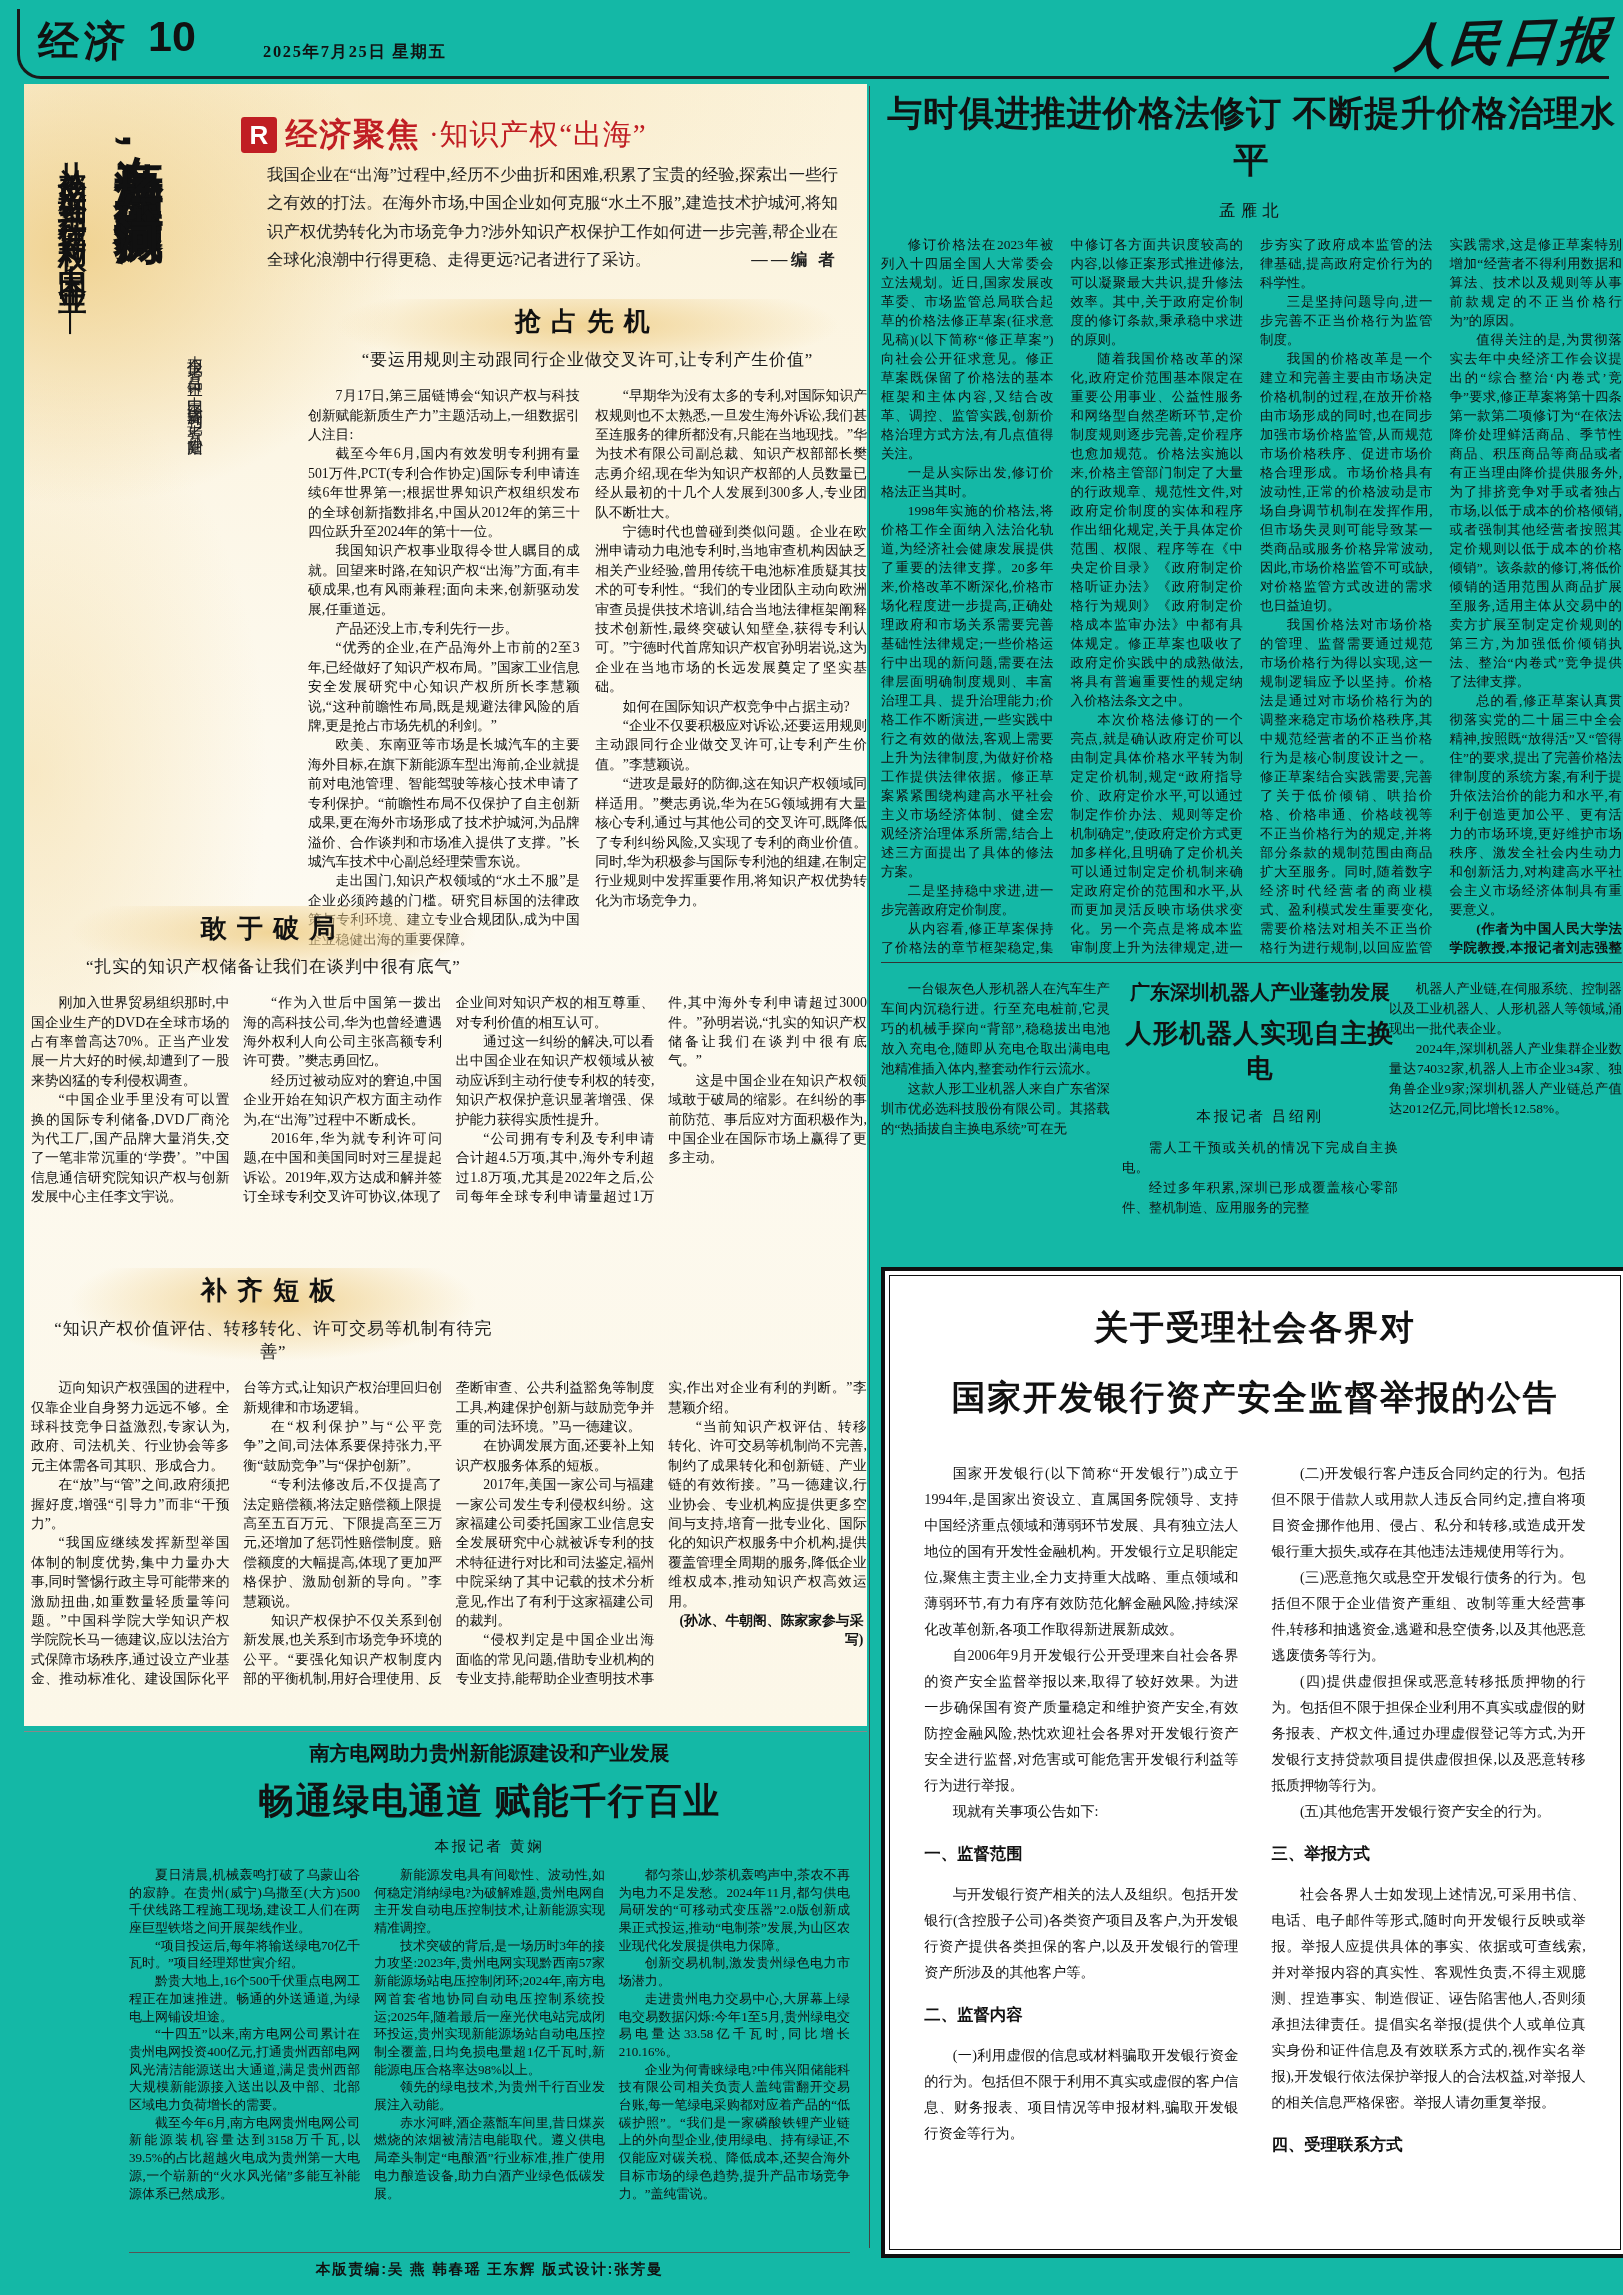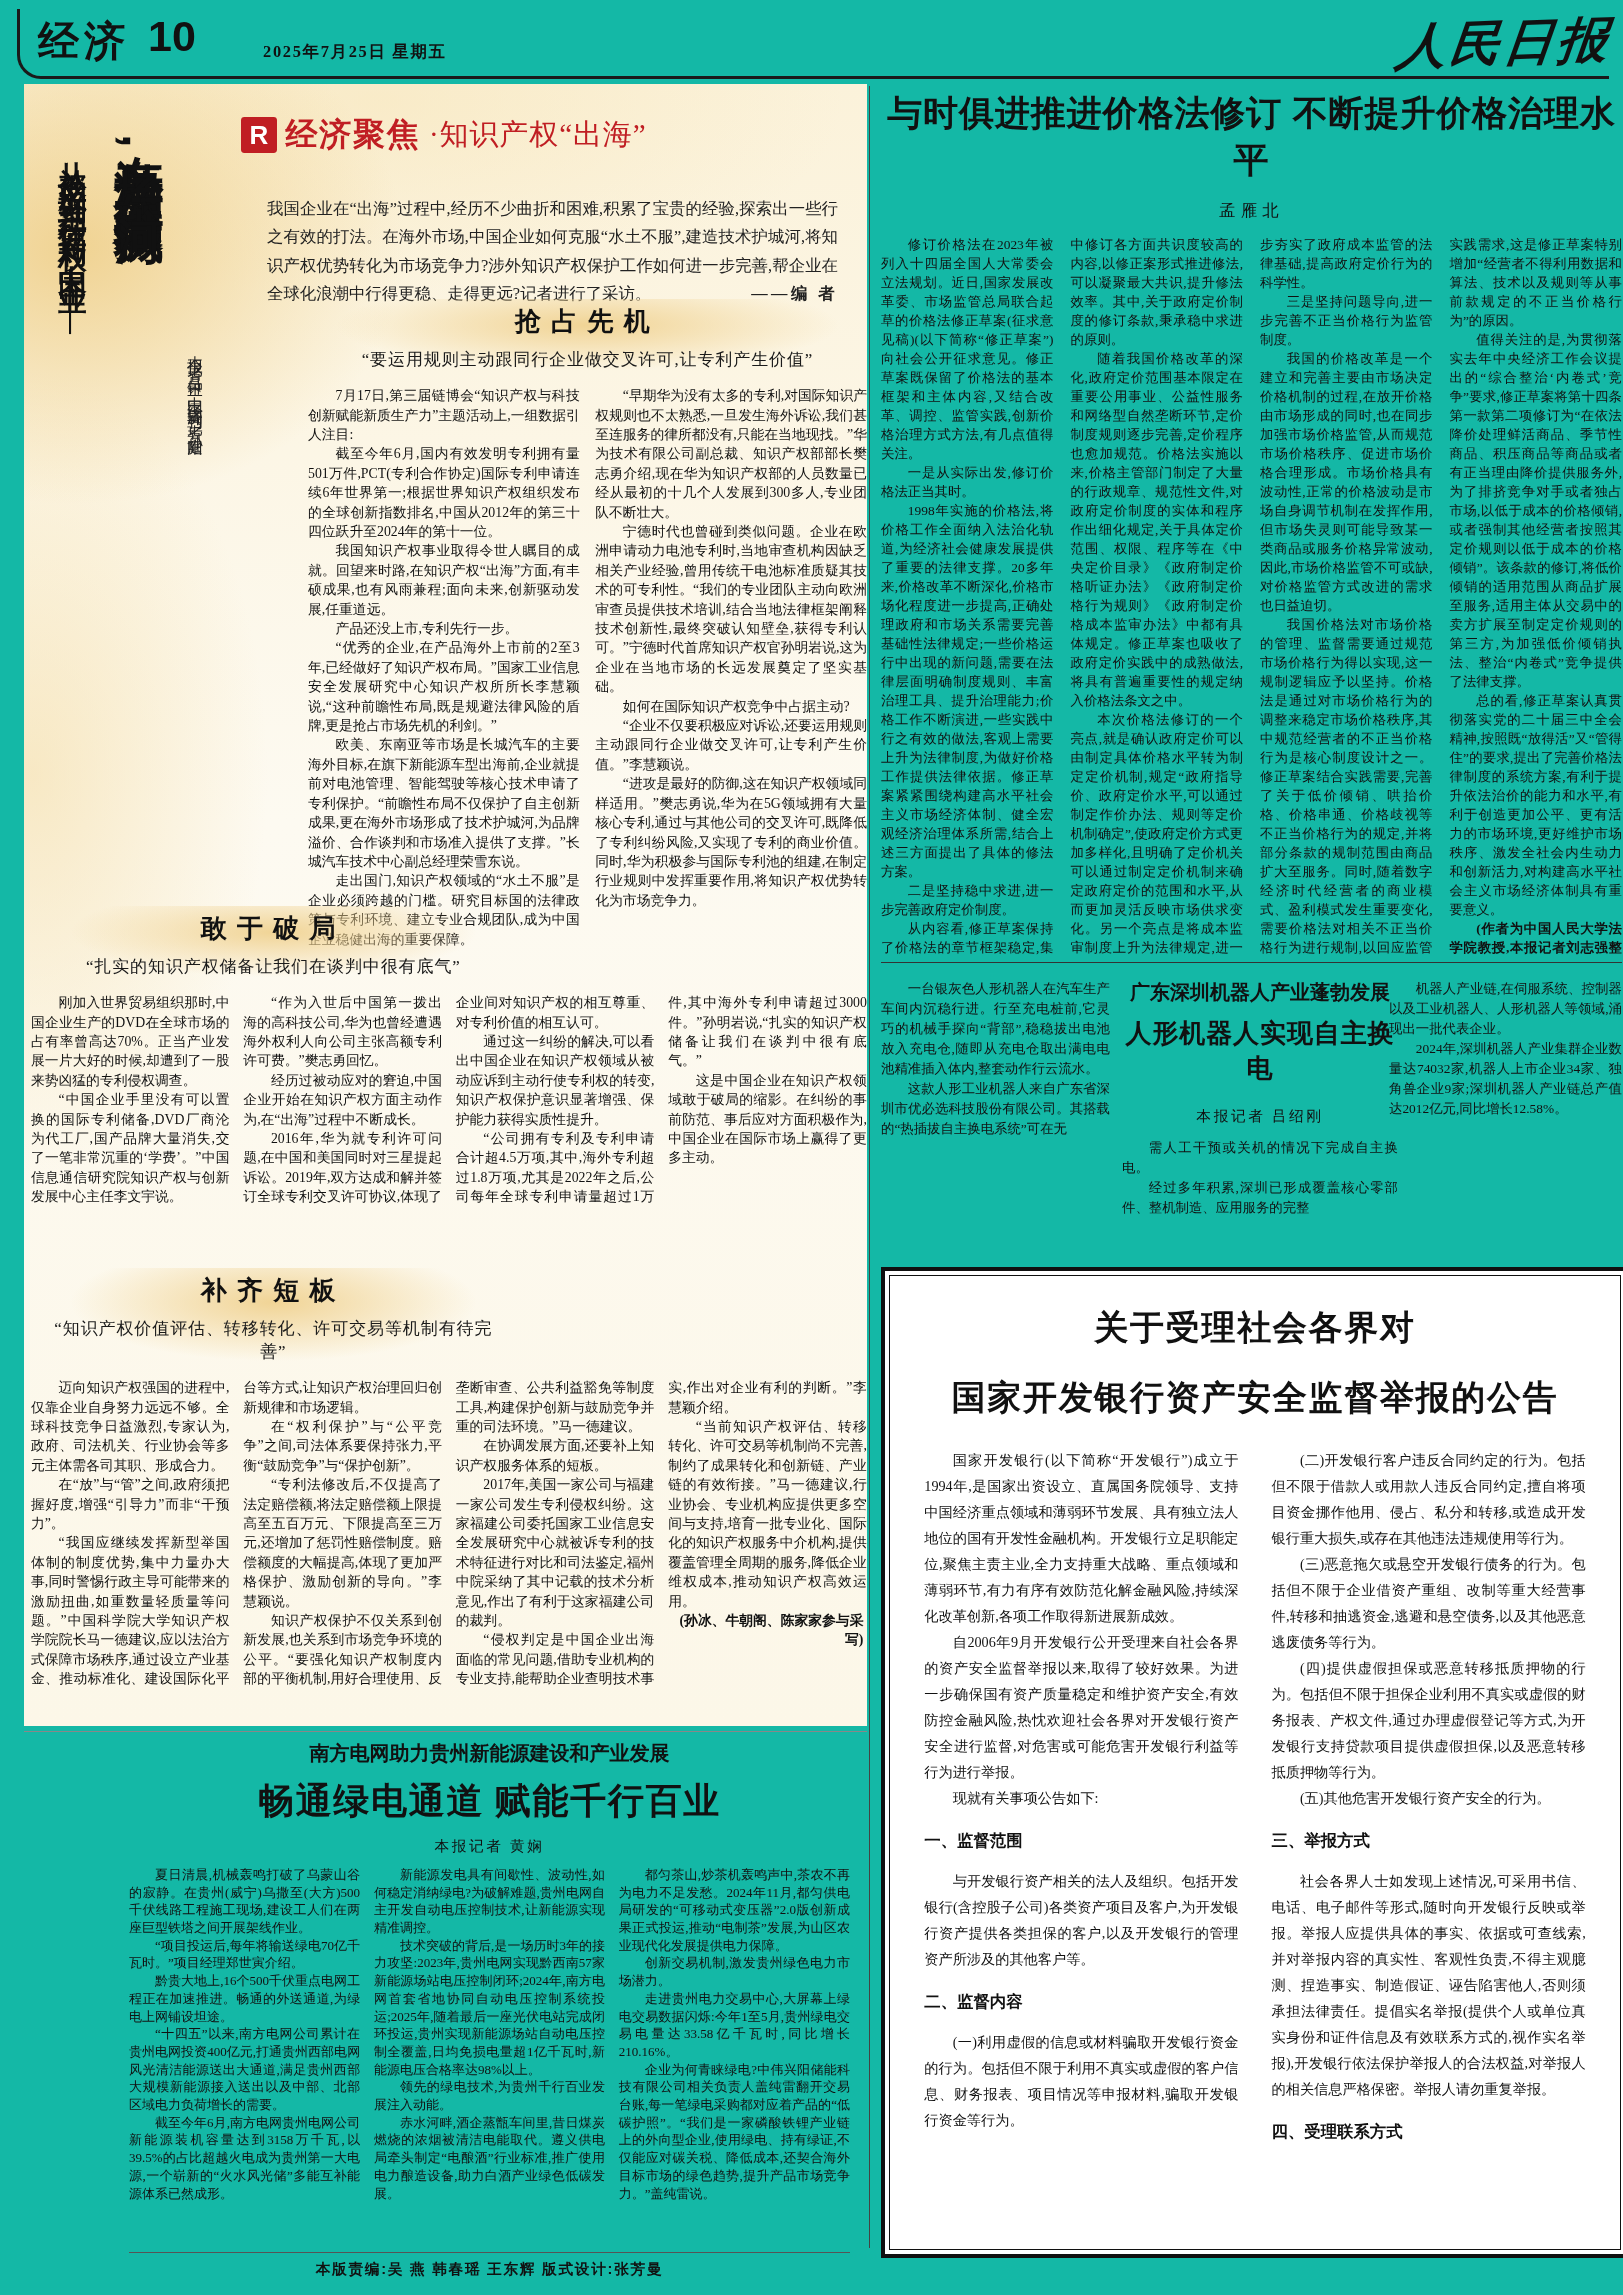"我国企业在“出海”过程中,经历不少曲折和困难,积累了宝贵的经验,探索出一些行之有" .ed-note { top: 111px -> 77px }
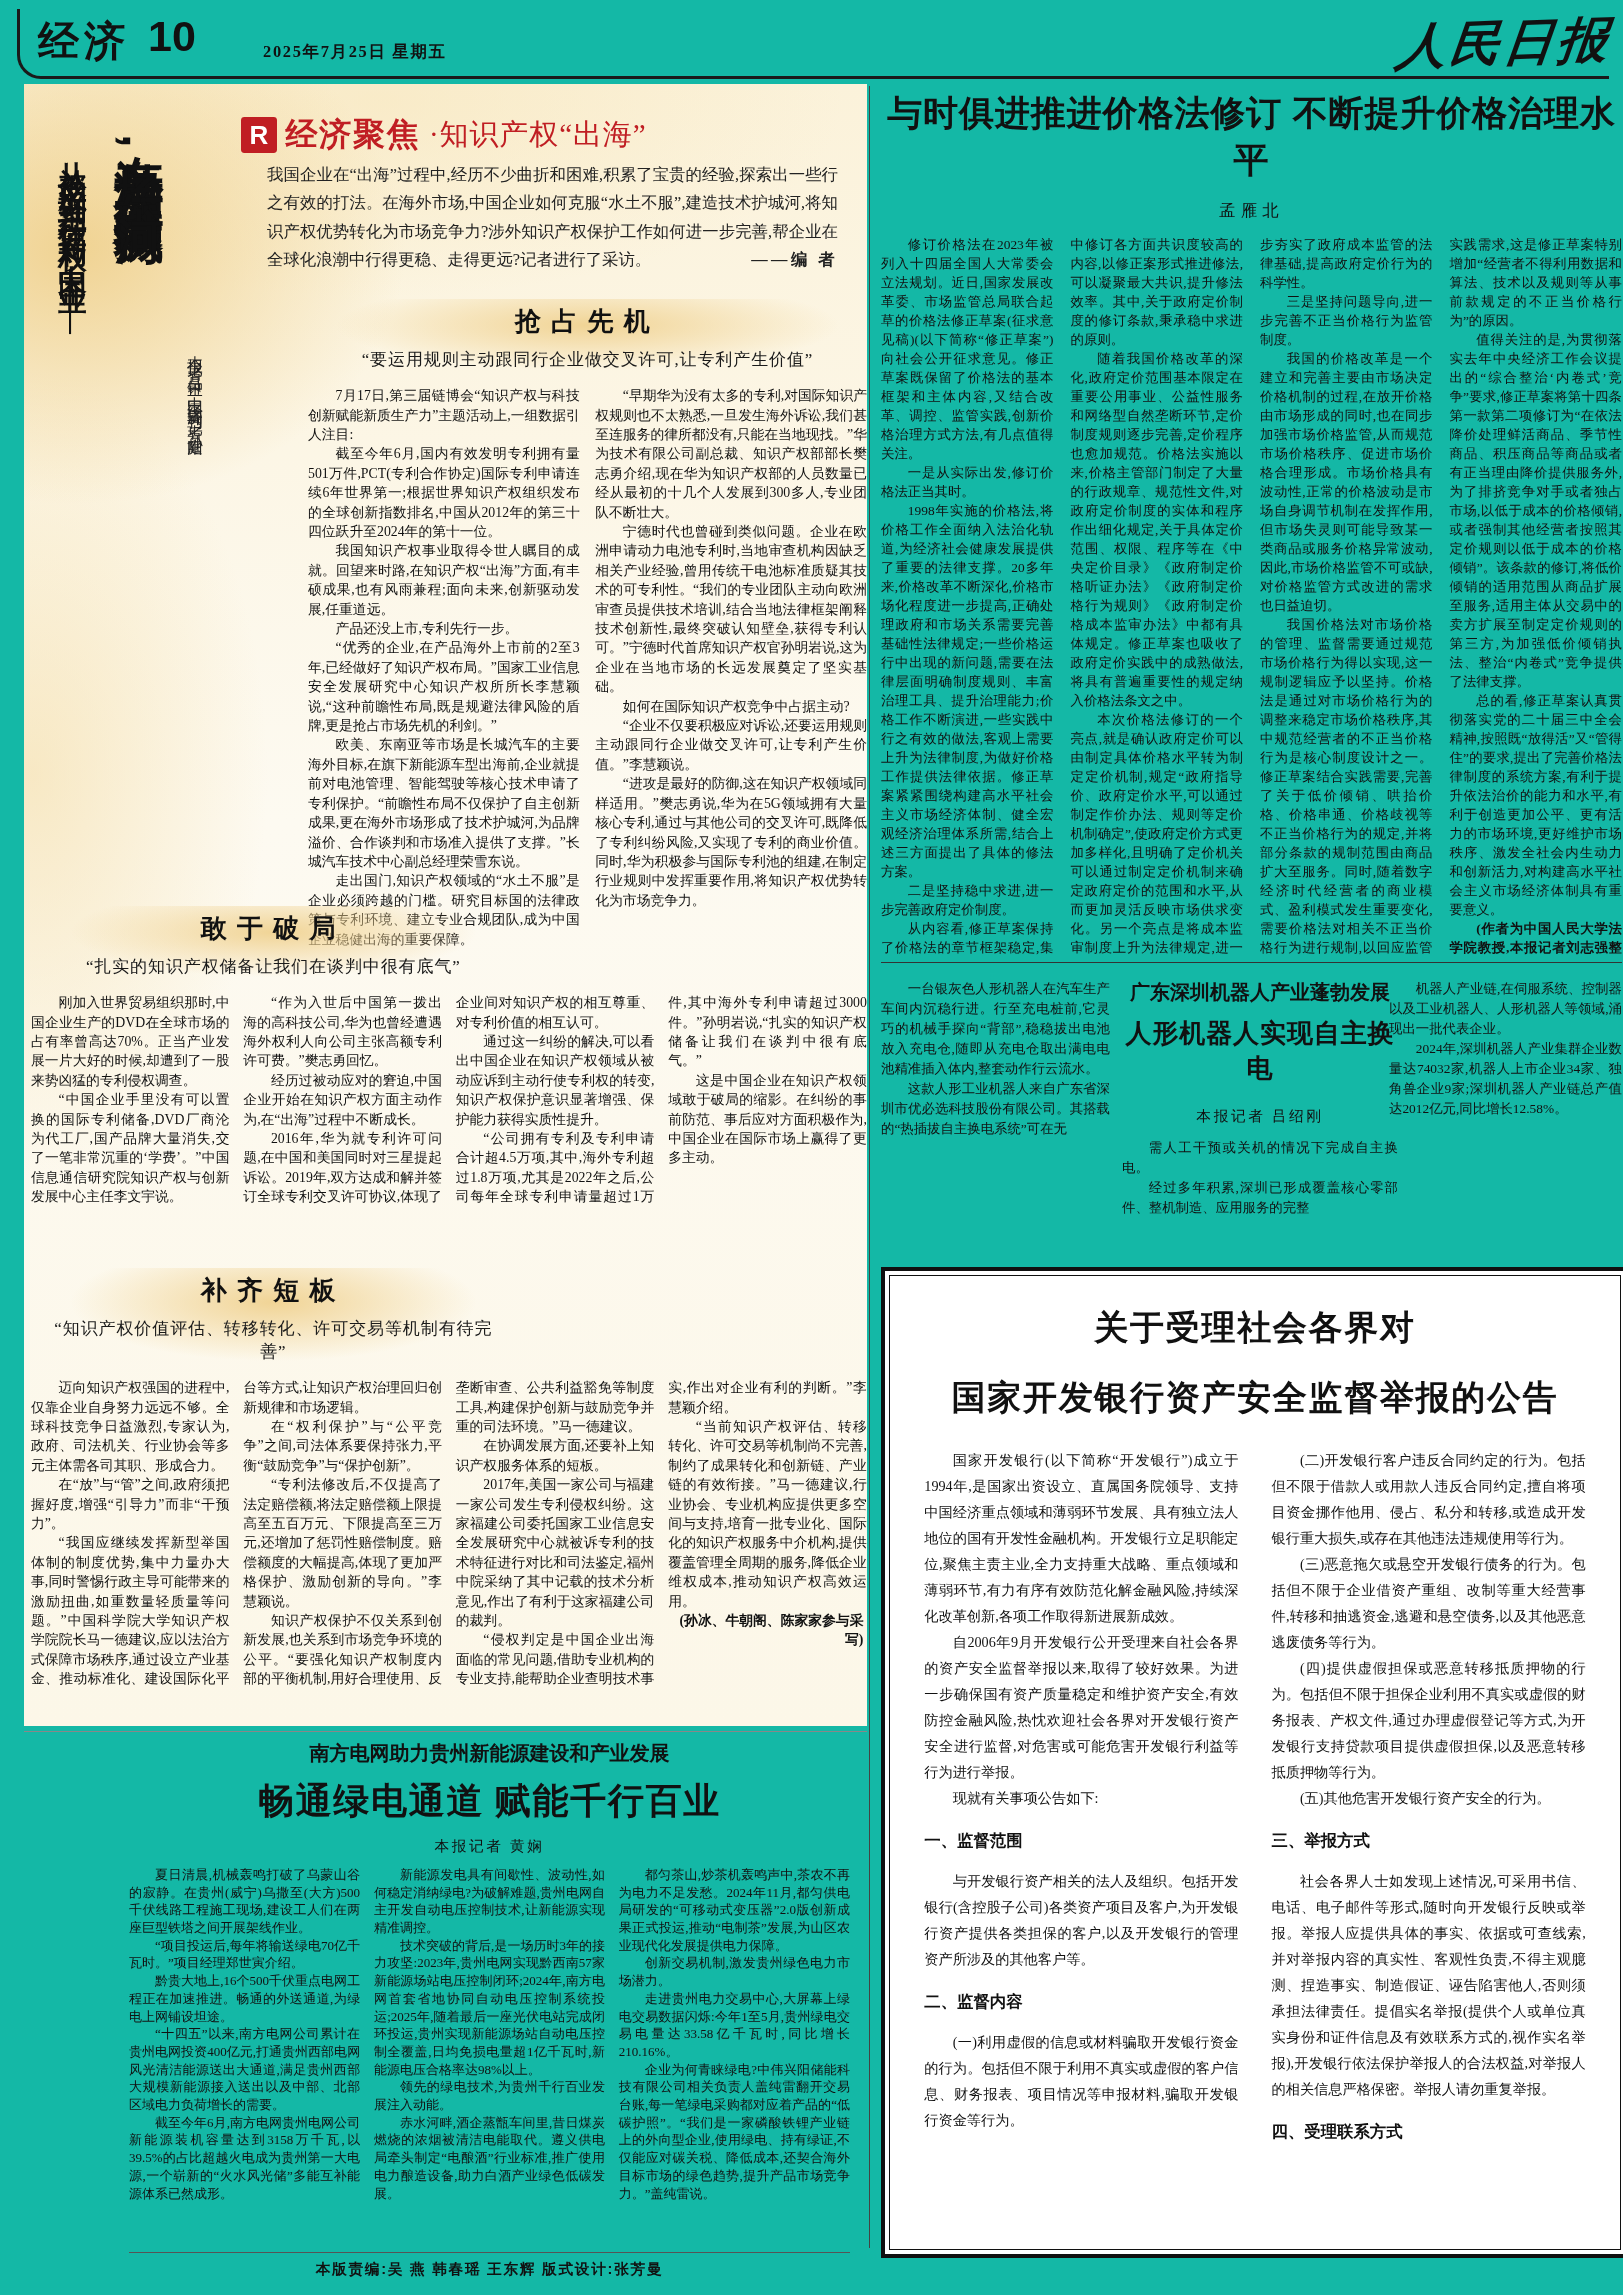"国家开发银行(以下简称“开发银行”)成立于1994年,是国家出资设立、直属国务院" .ann-body { margin-top: 26px -> 39px }
